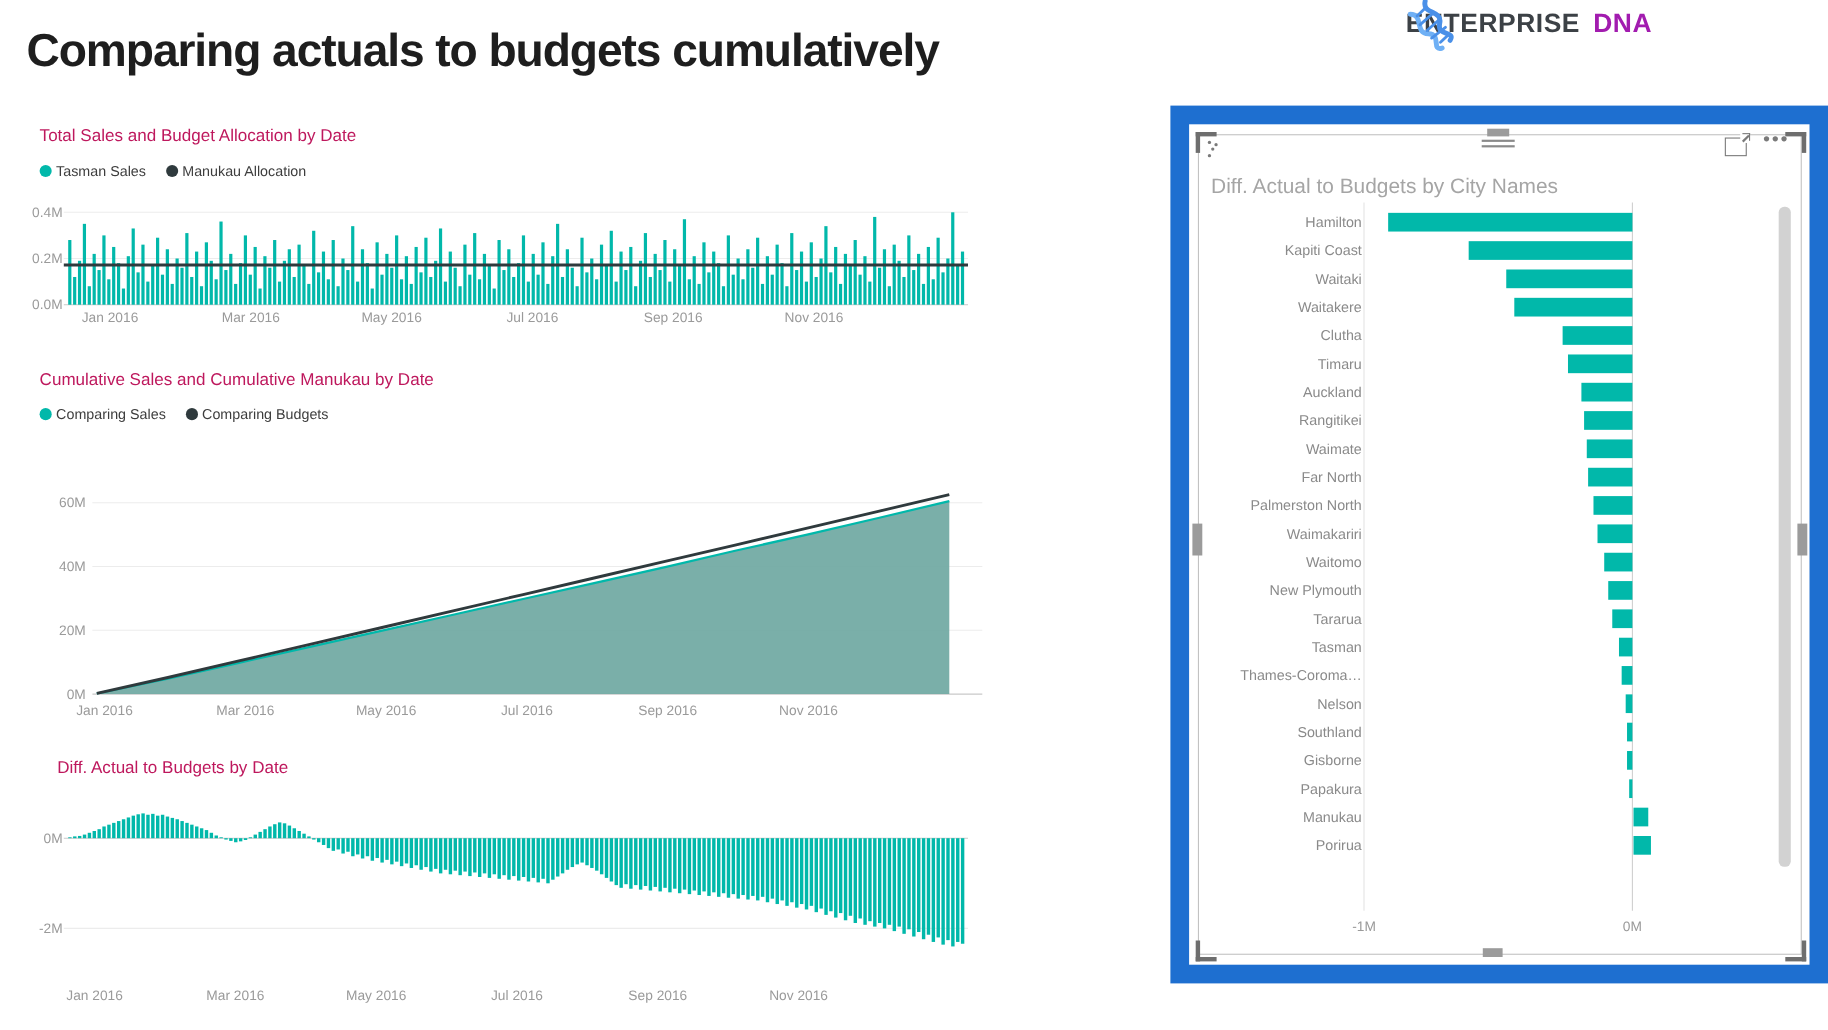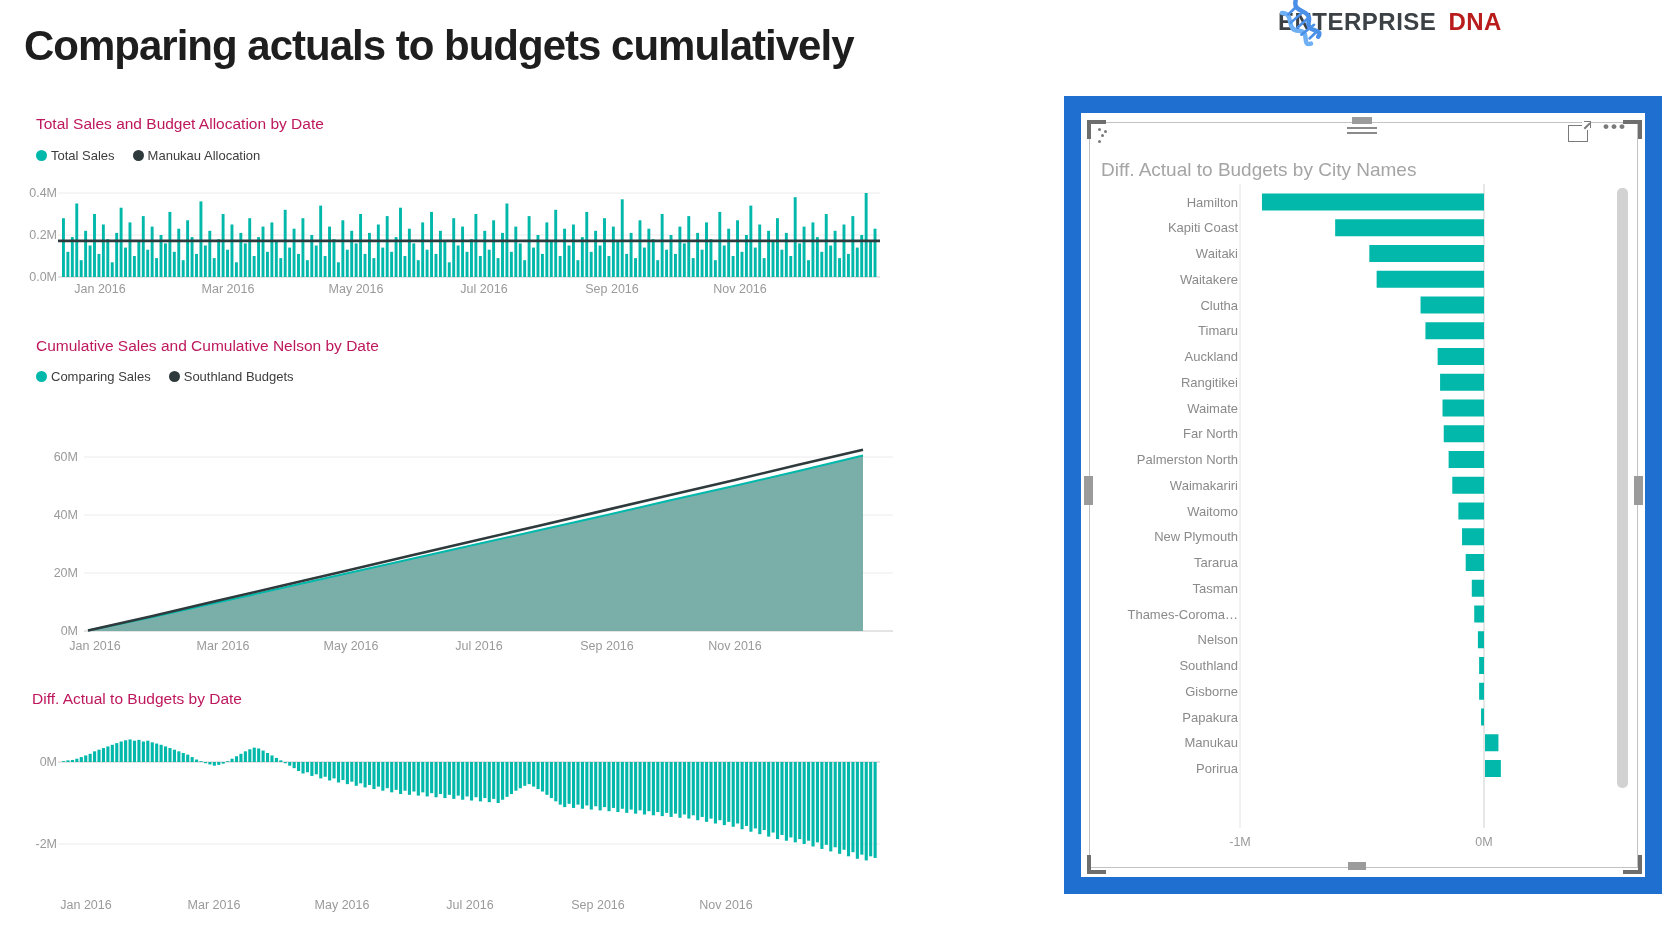"DNA" .logo .brand2 { color: #b91c1c -> #a21caf }
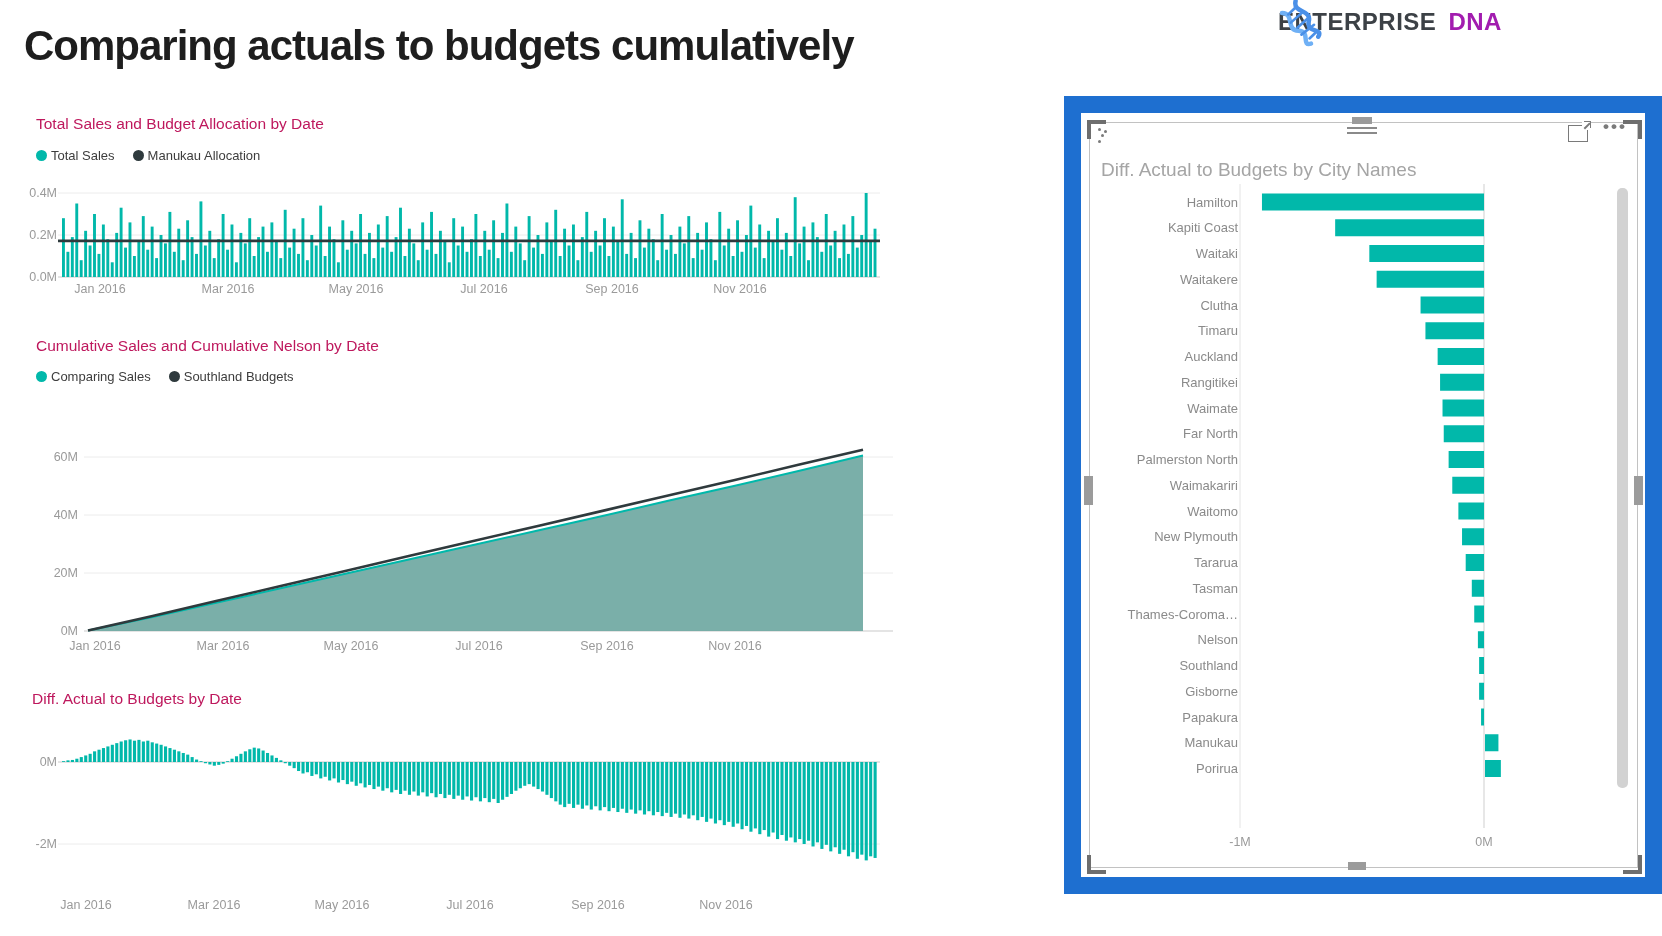"Total Sales" span.lbl { text: Total -> Tasman }
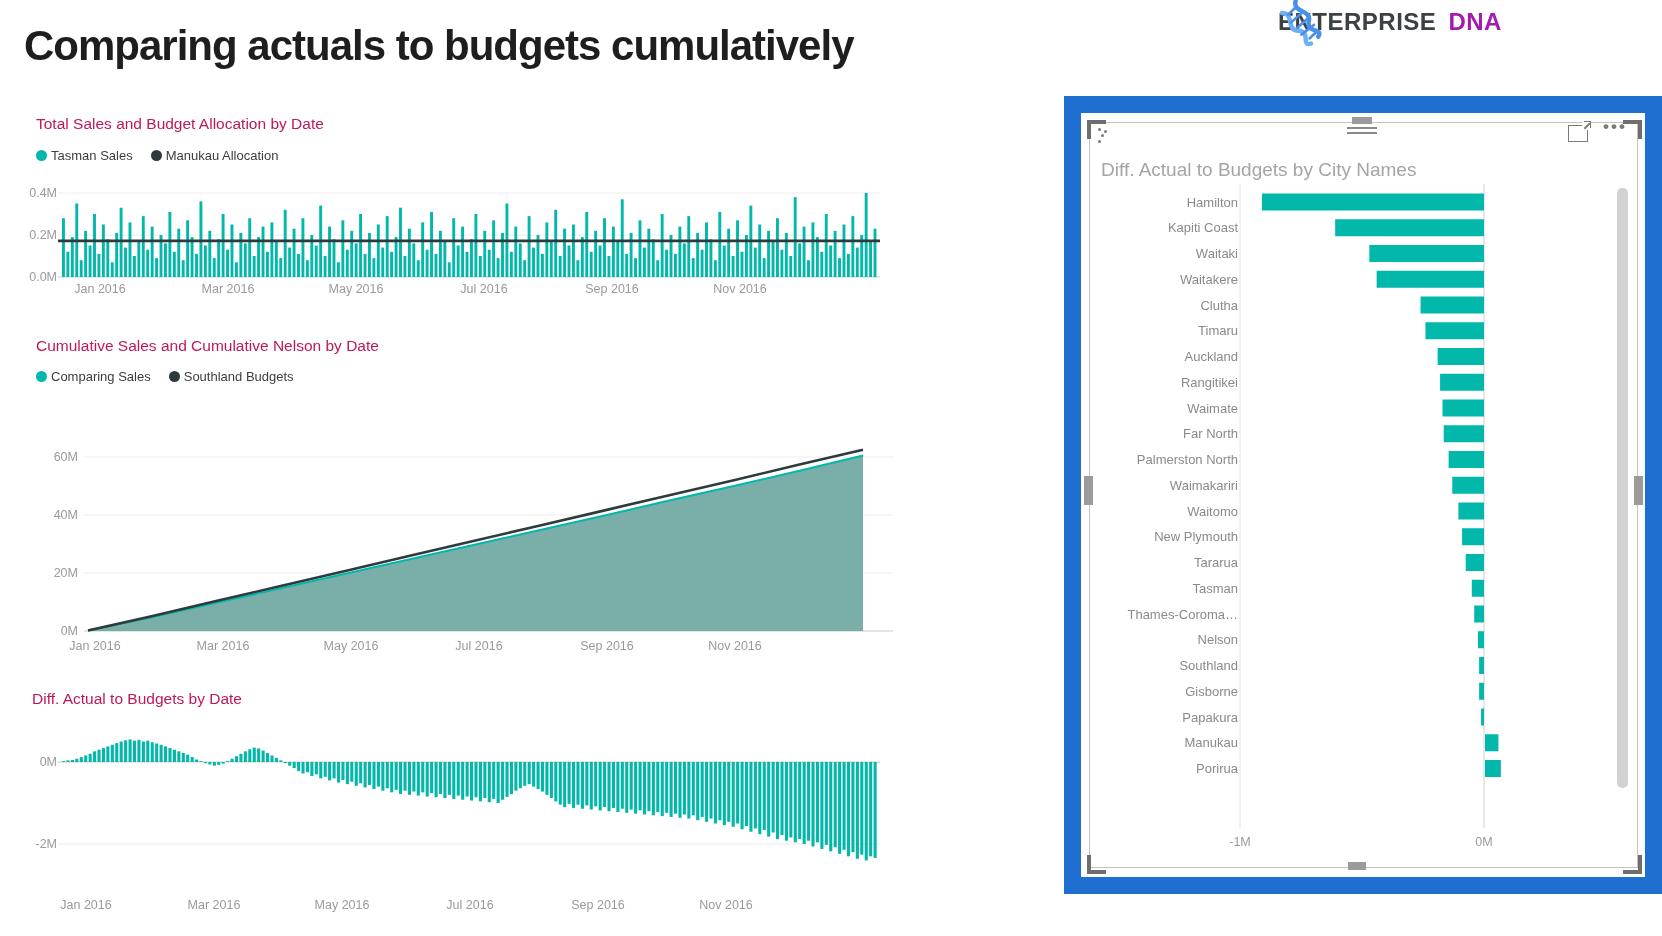"Cumulative Sales and Cumulative Nelson" div.chart-title { text: Nelson -> Manukau }
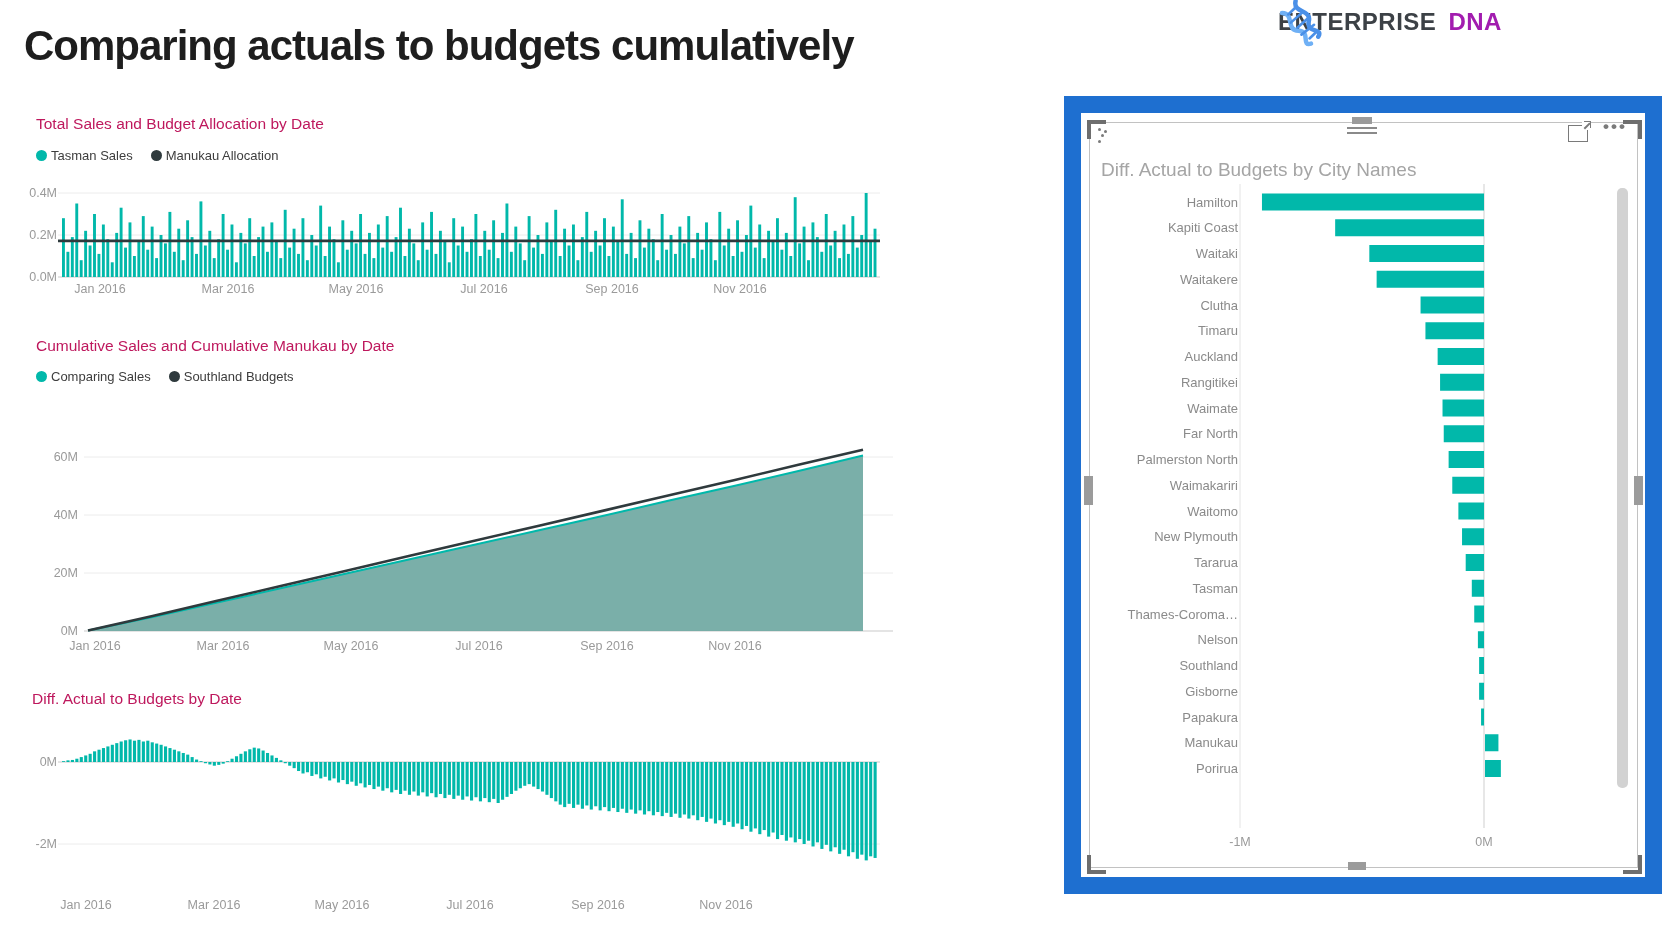"Southland Budgets" span.lbl { text: Southland -> Comparing }
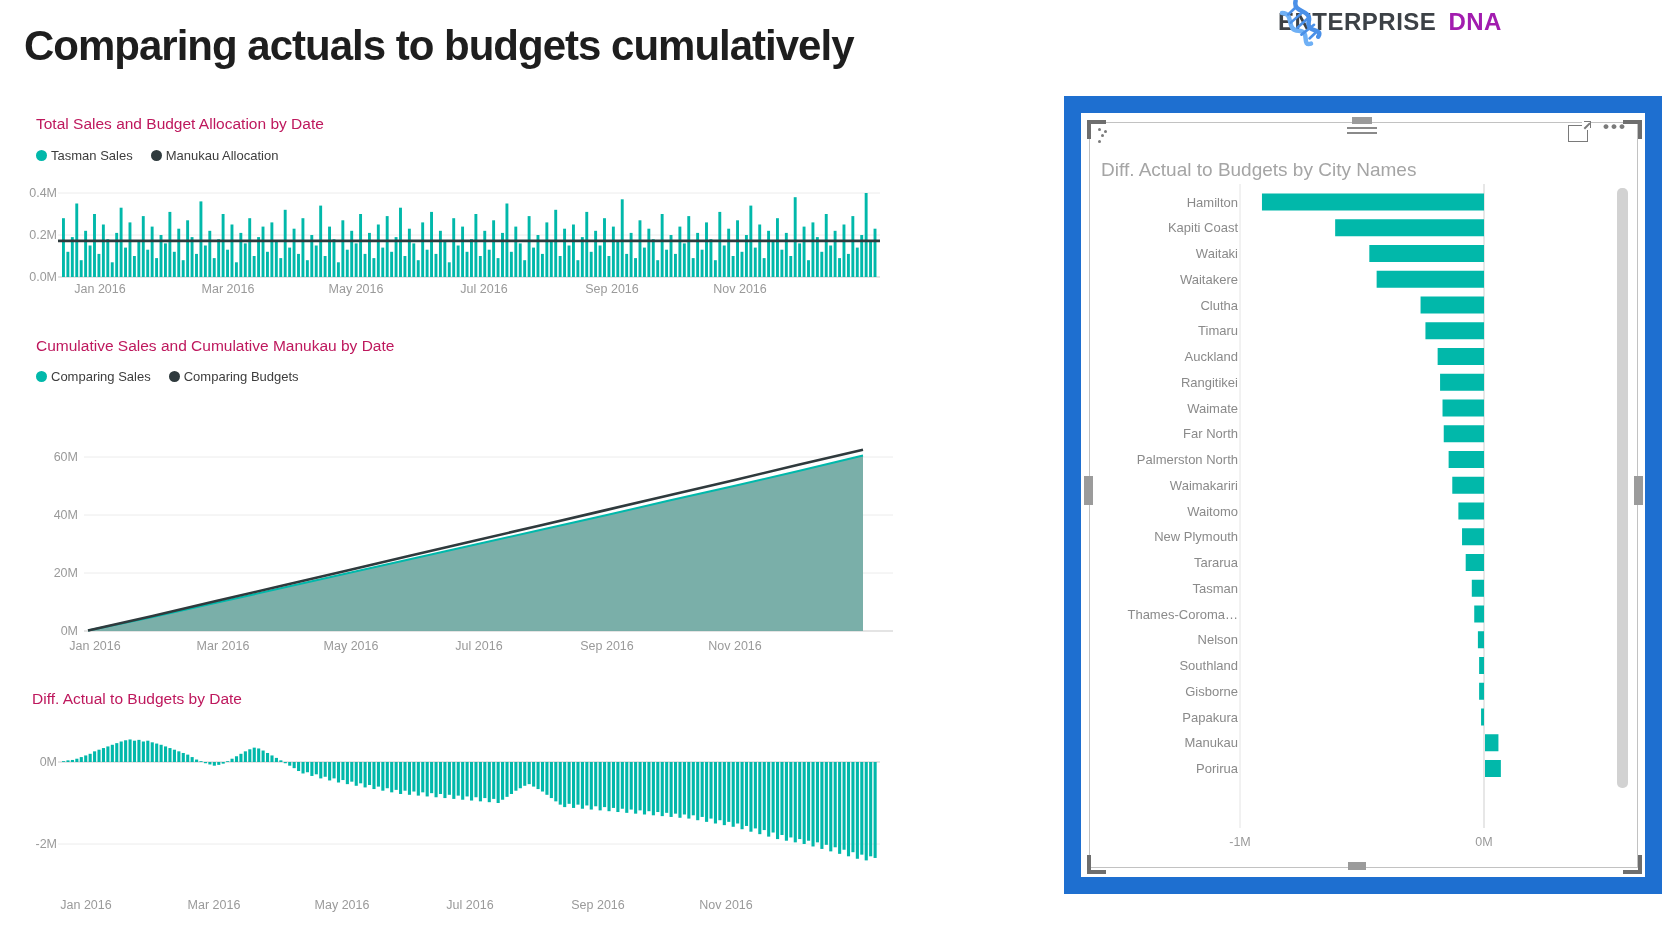"Diff. Actual to Budgets by Date" div.chart-title { left: 32px -> 52px }
